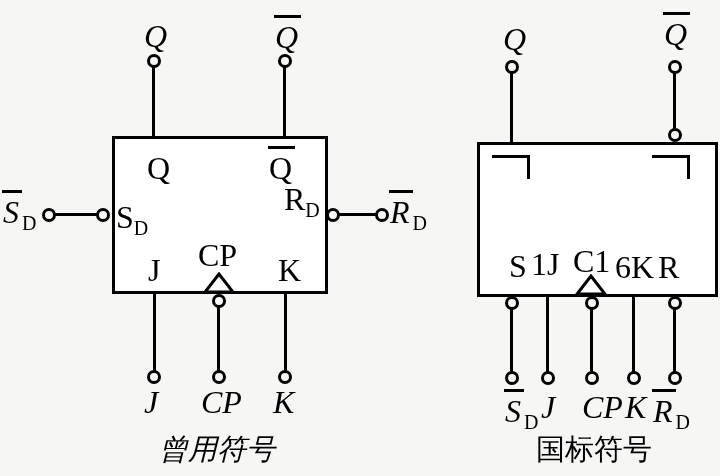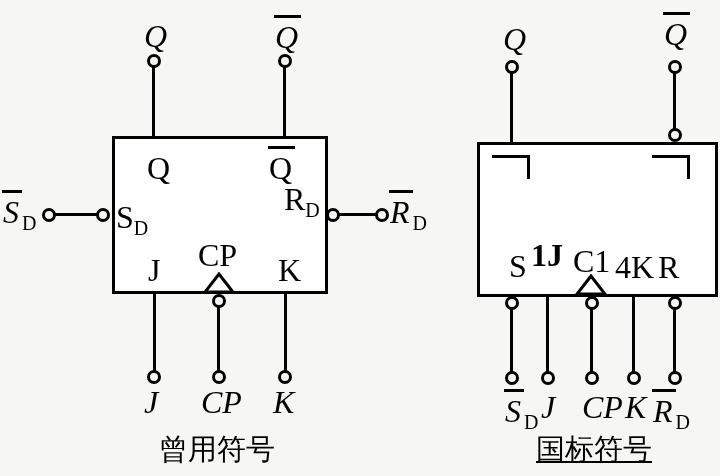"1J" span.lbl { font-weight: bold -> none; top: 239px -> 248px }
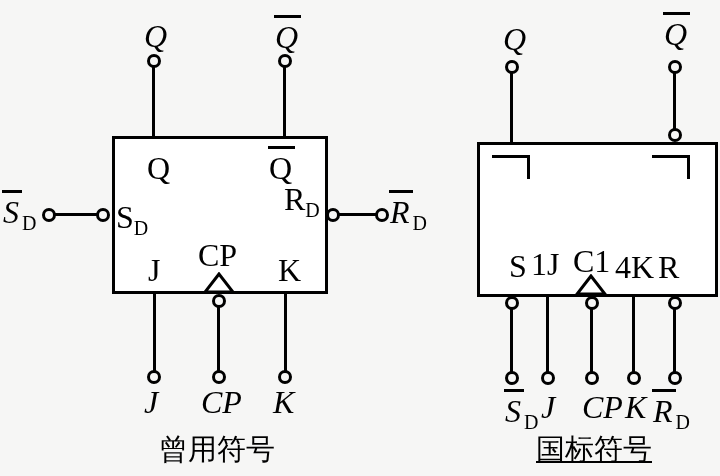"4K" span.lbl { text: 4K -> 6K }
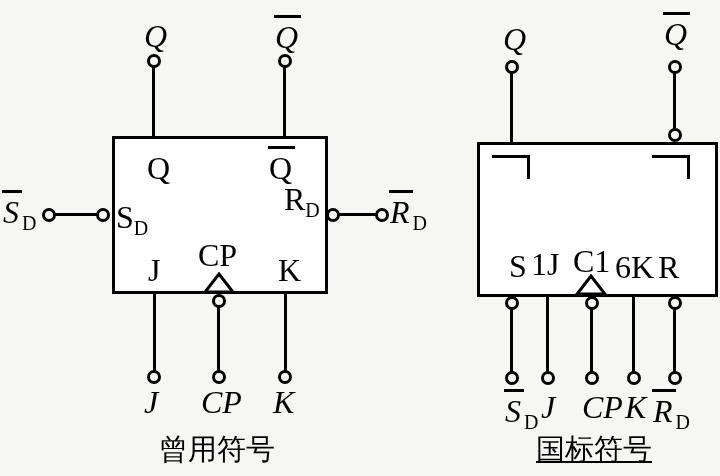"曾用符号" span.caption { font-style: none -> italic }
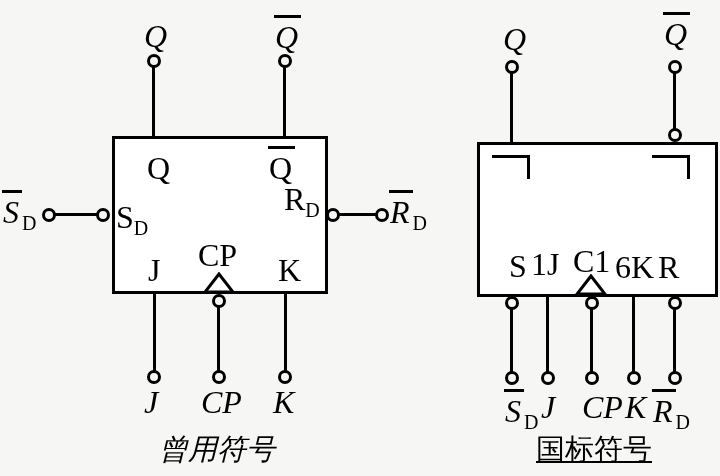"国标符号" span.caption { text-decoration: underline -> none }
